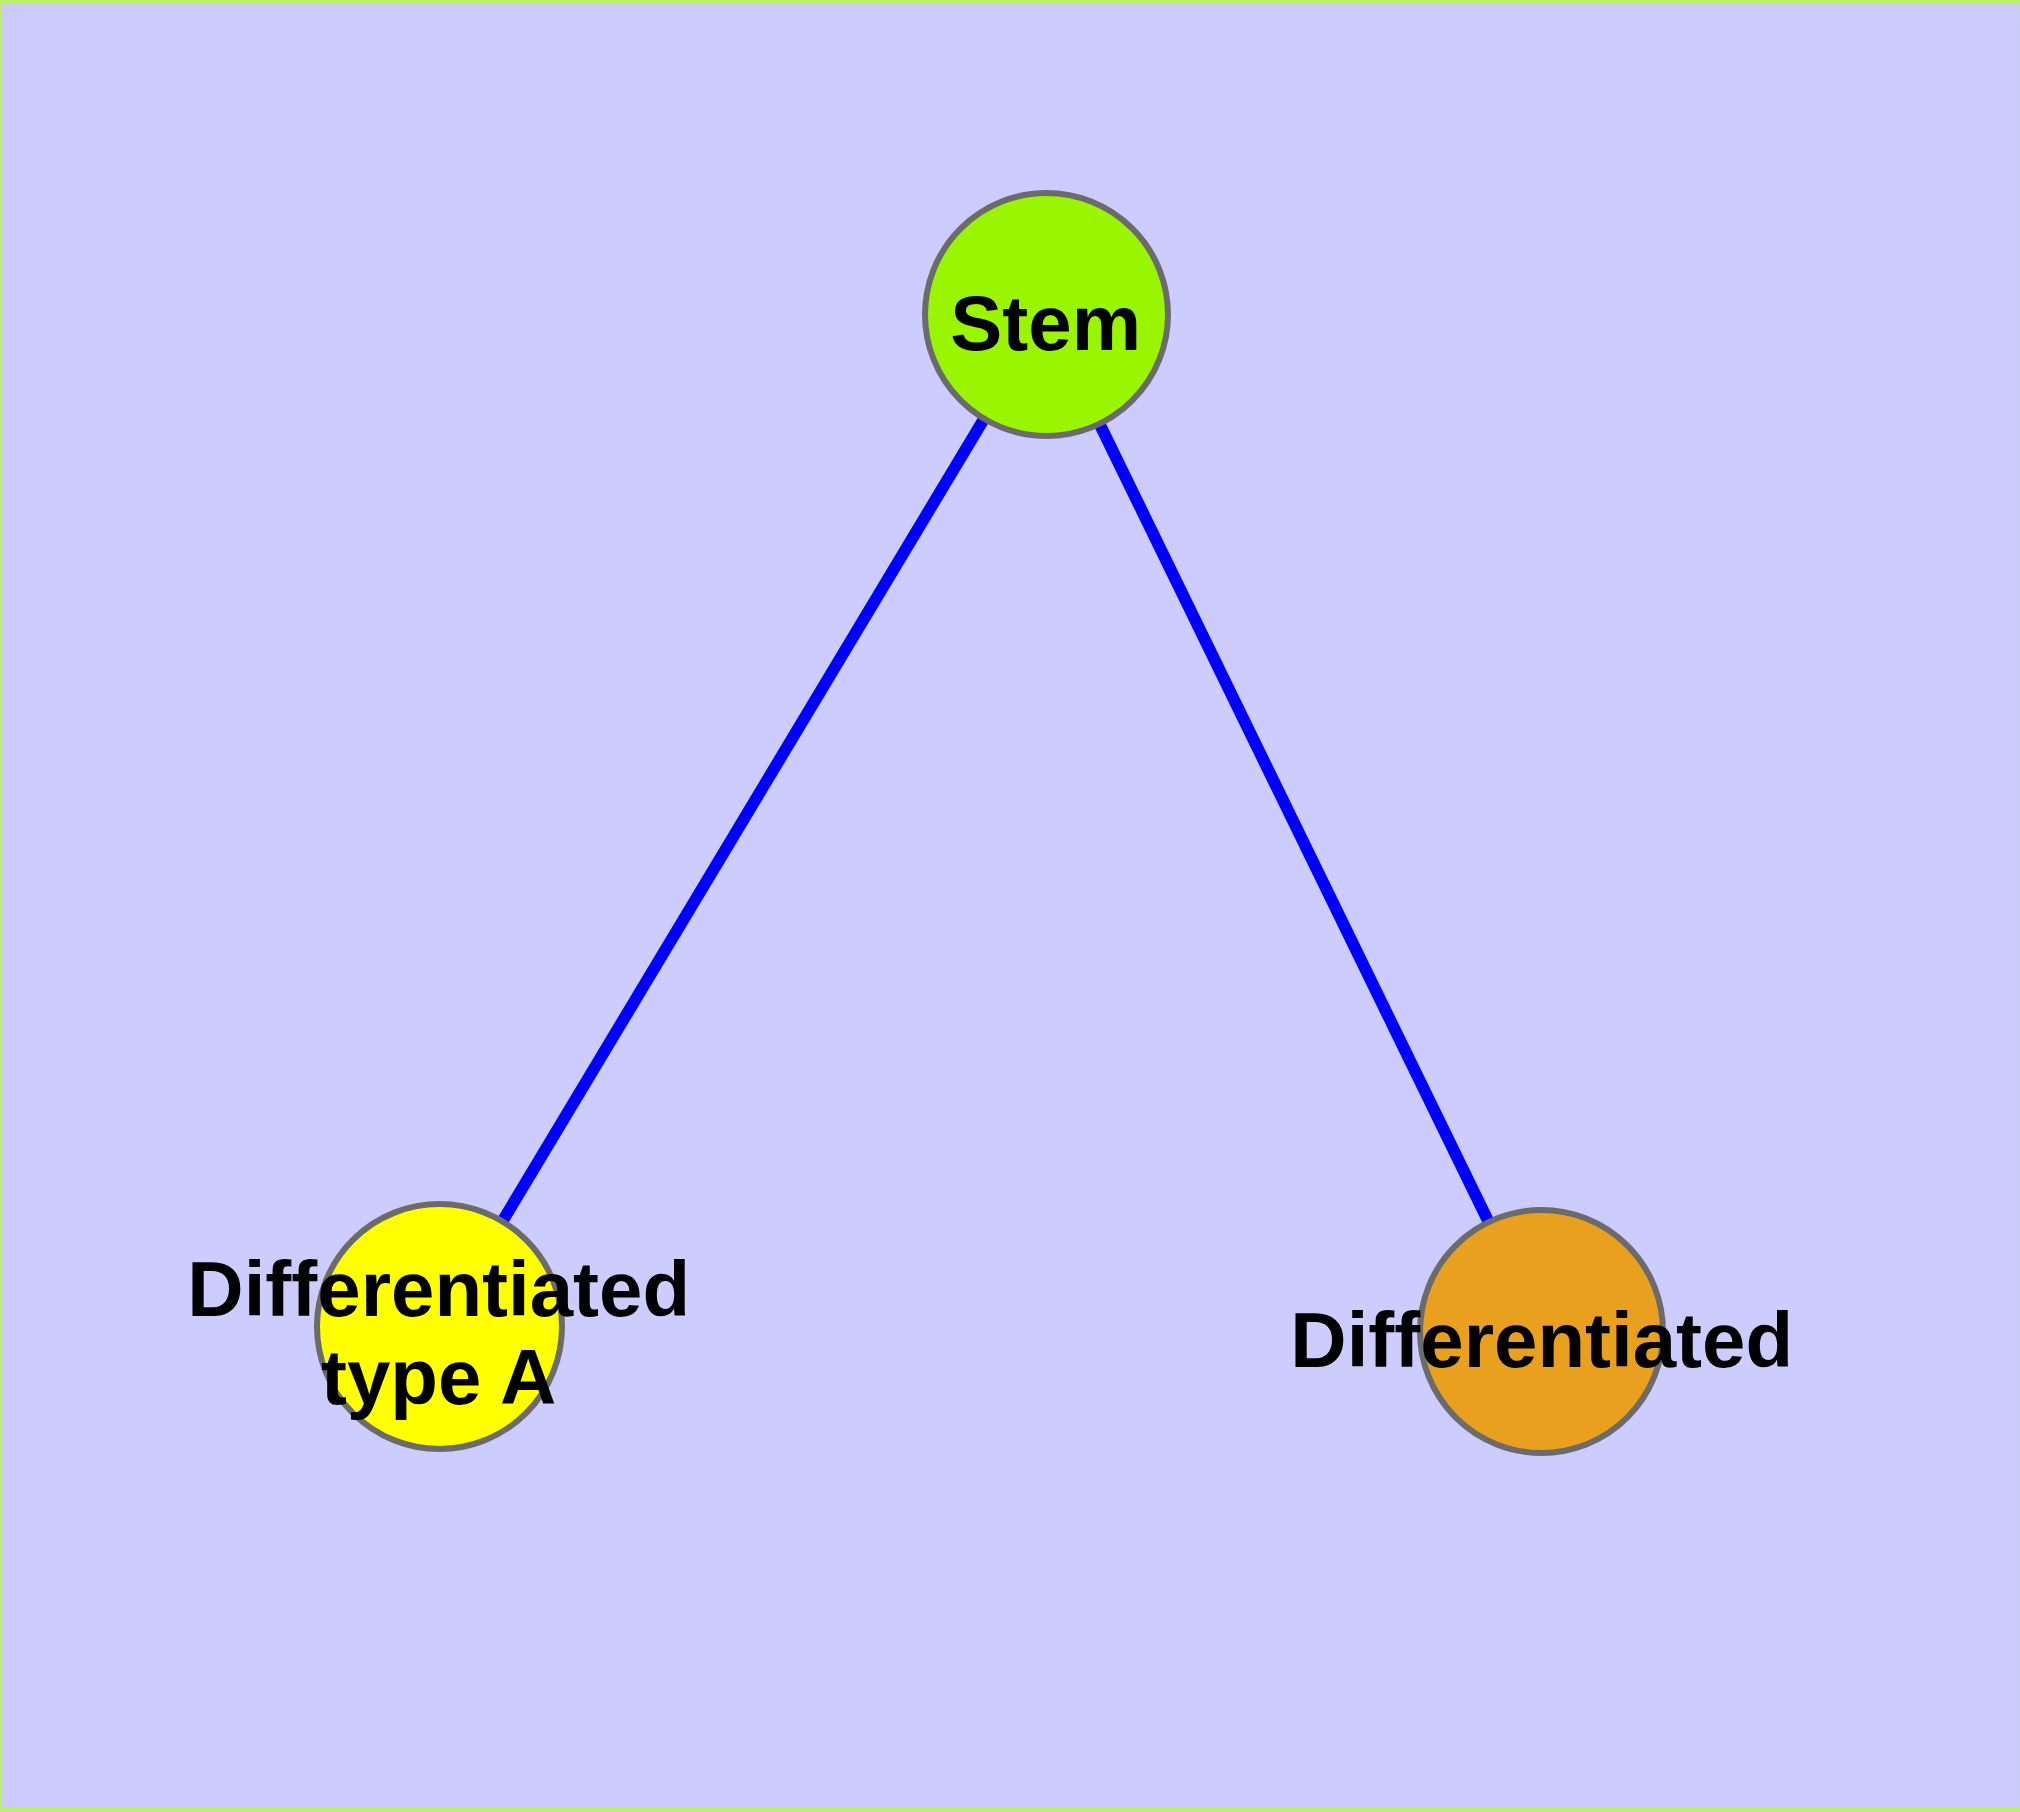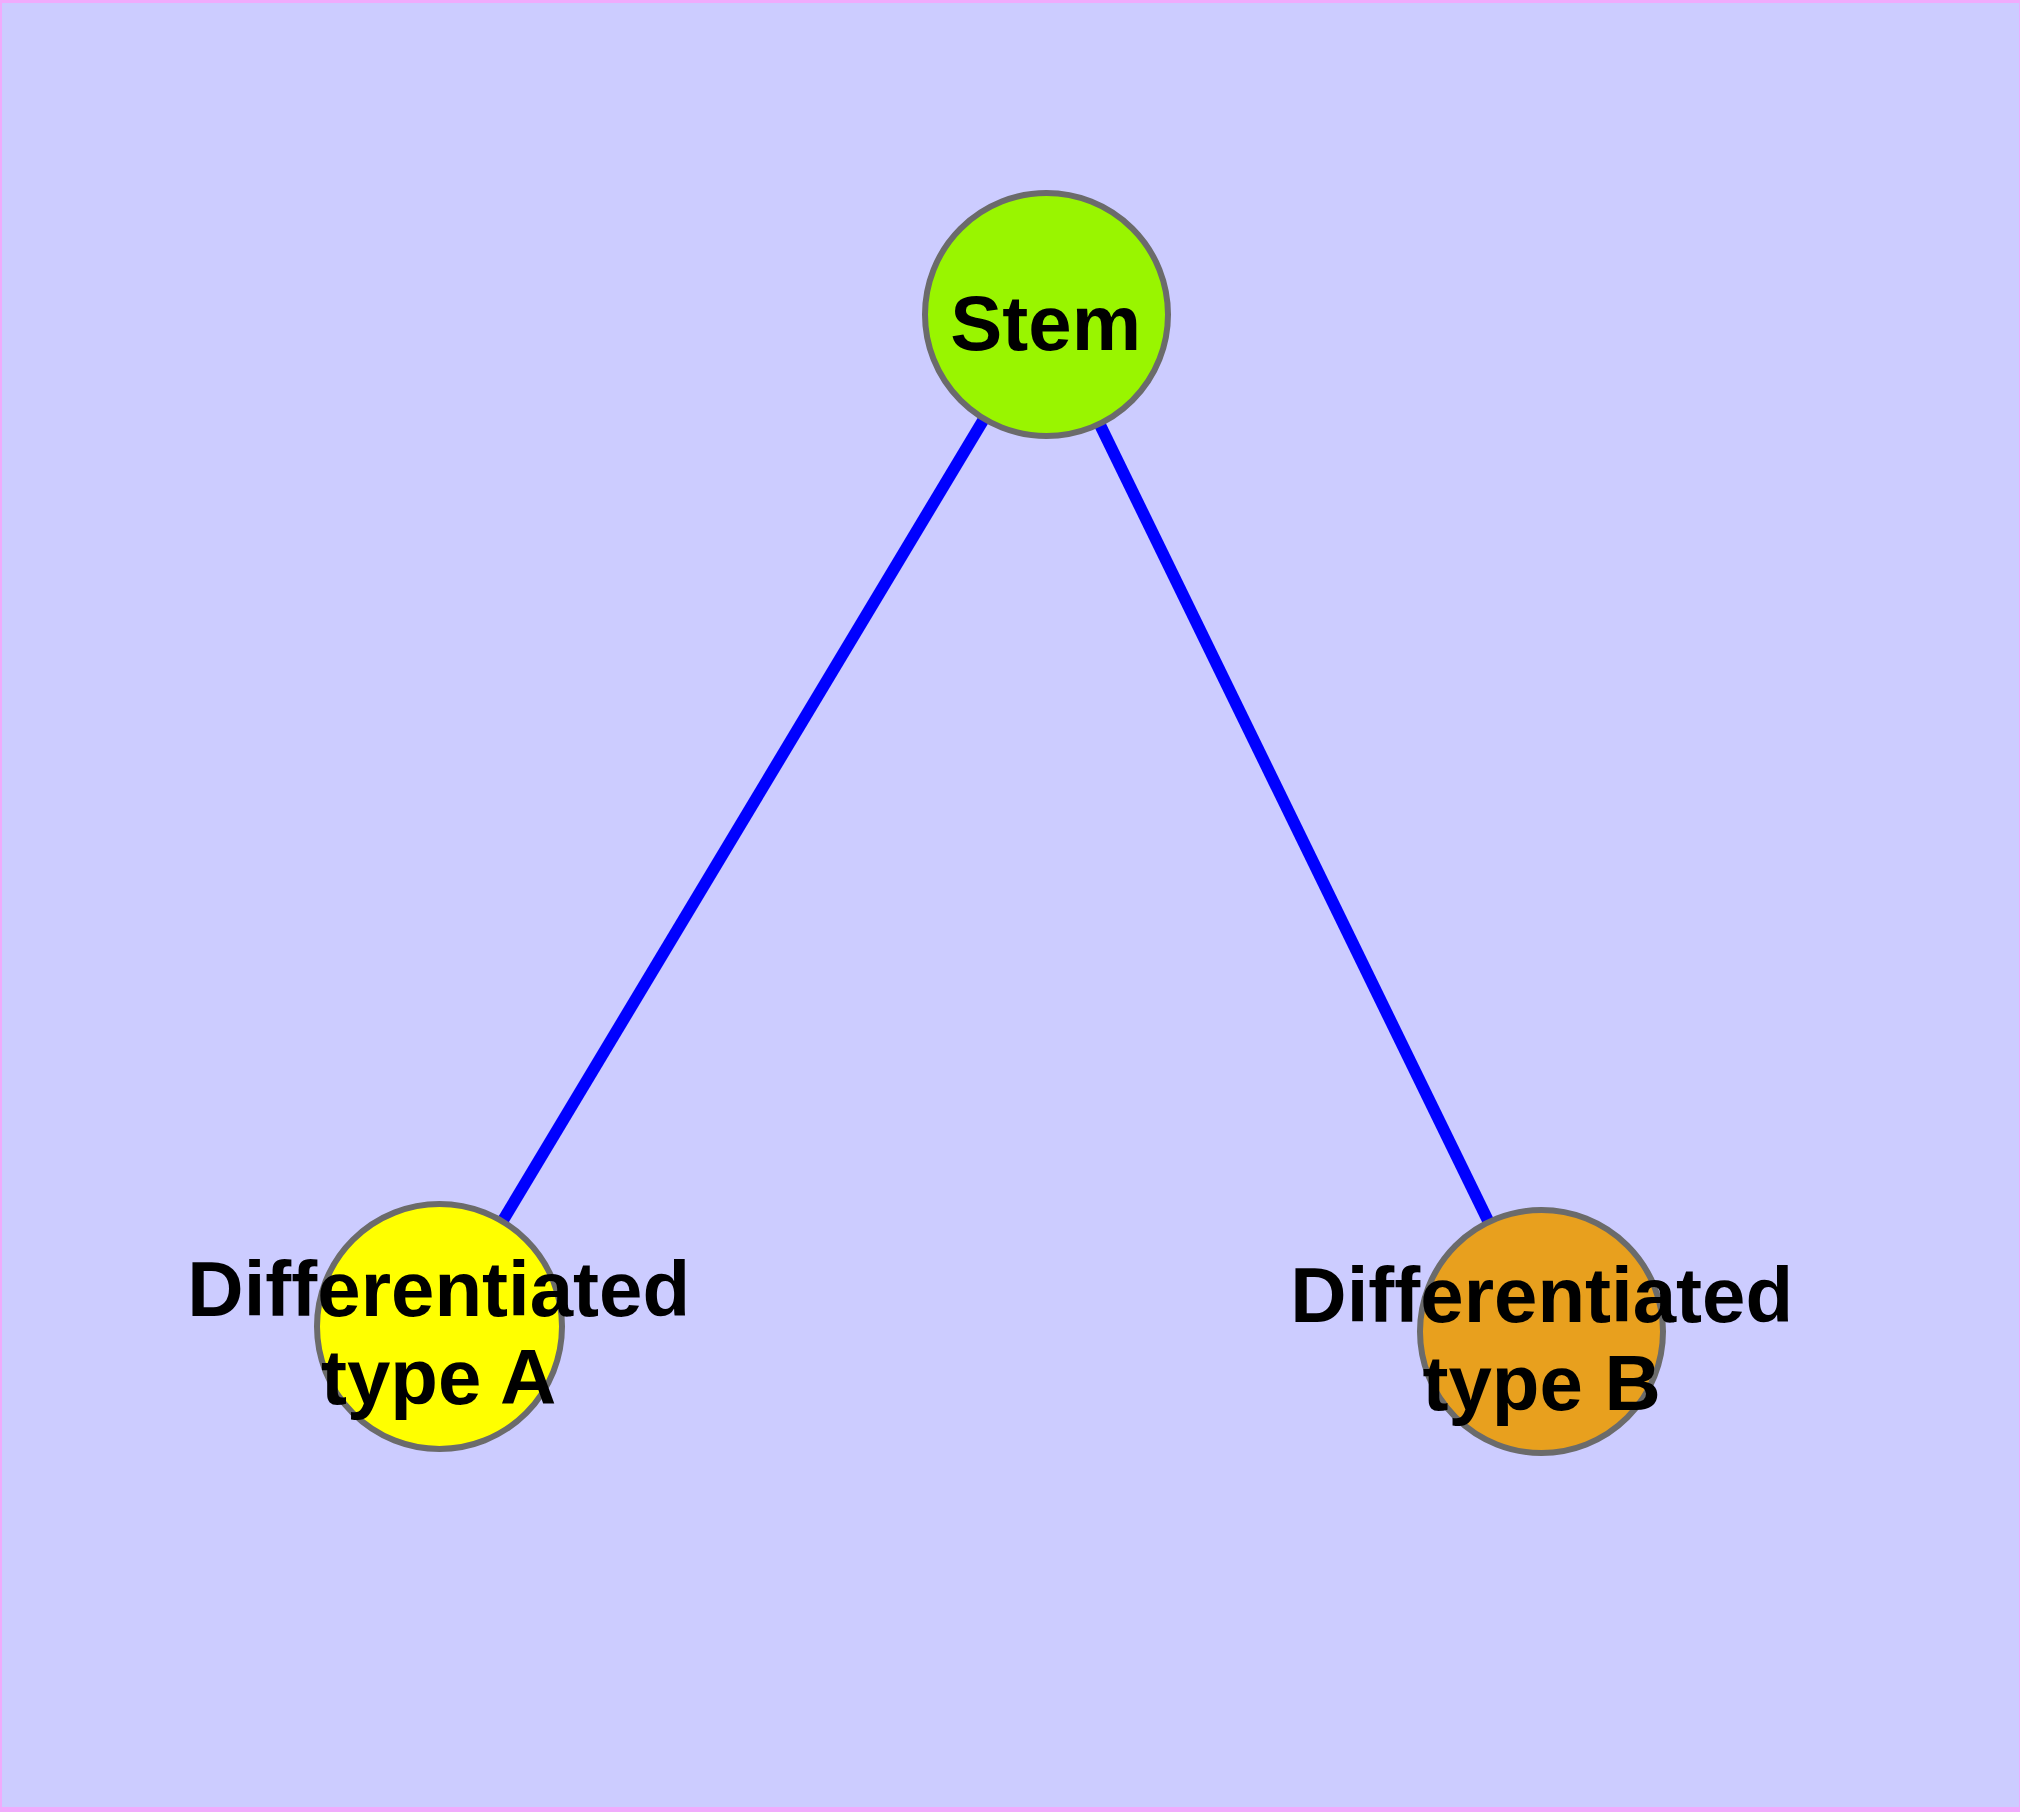"Stem" #stage { background: #f0abfc -> #bef264 }
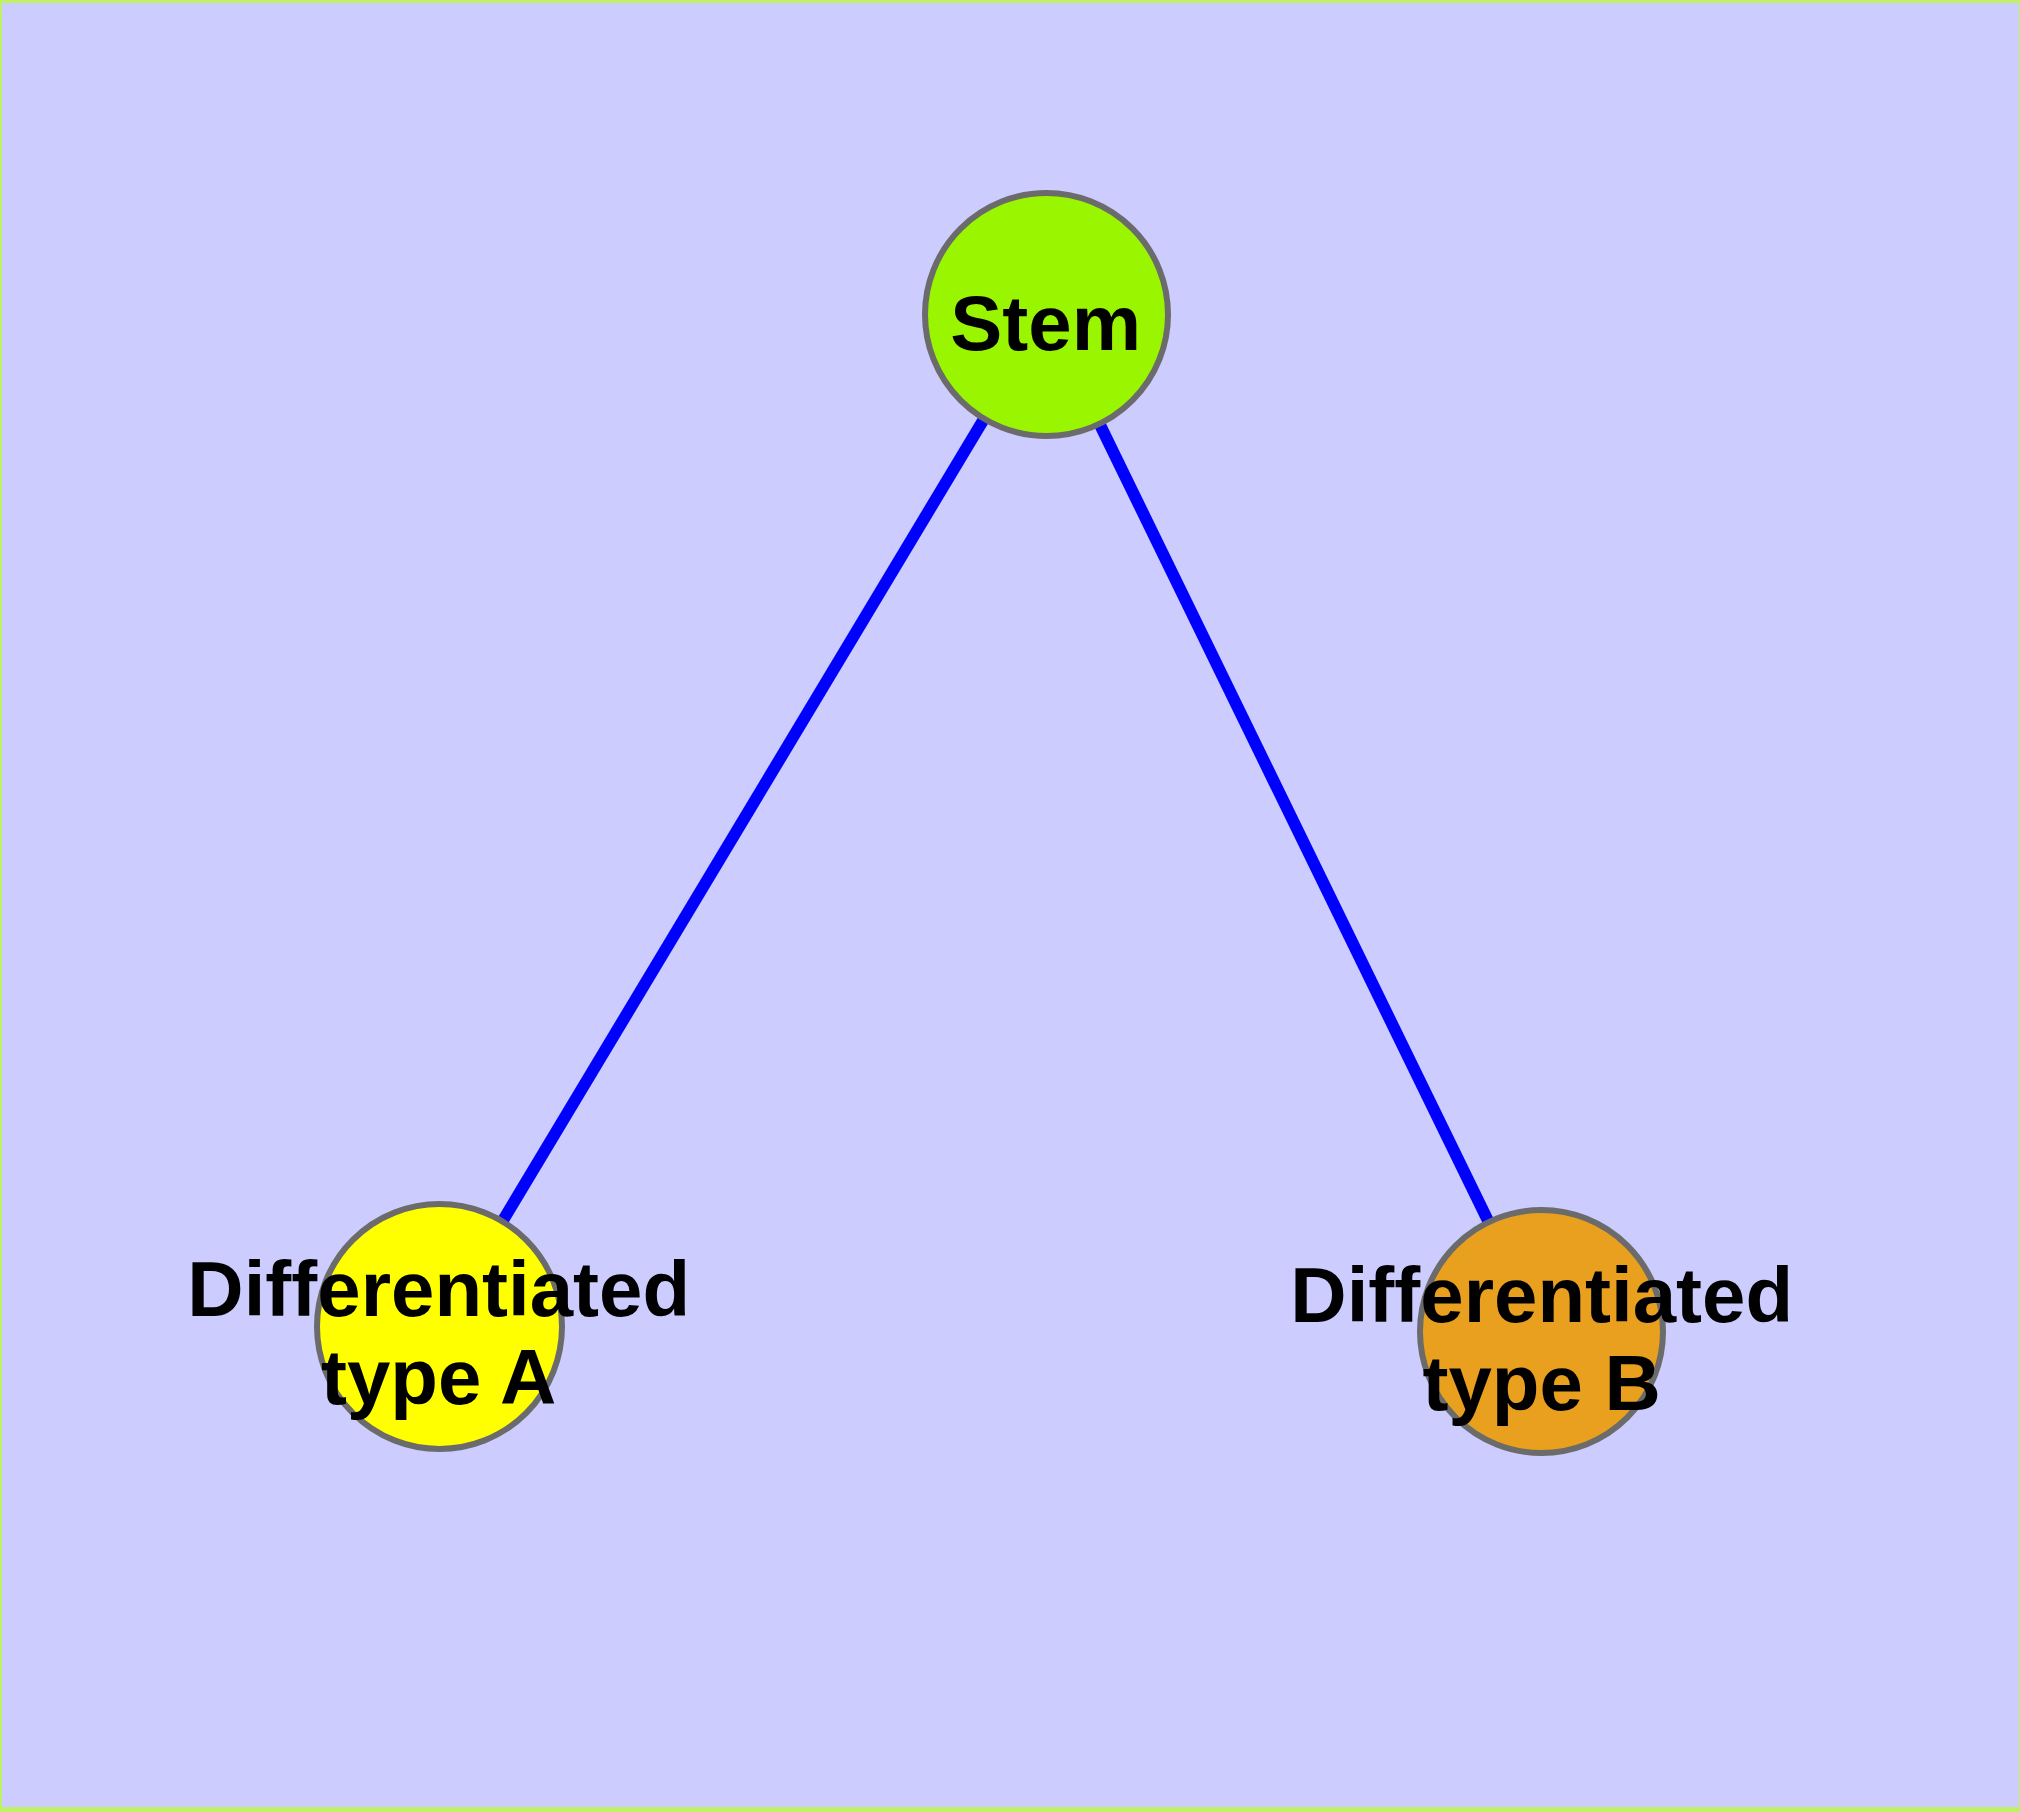"type B" span { html: <span>type B</span> -> none }
